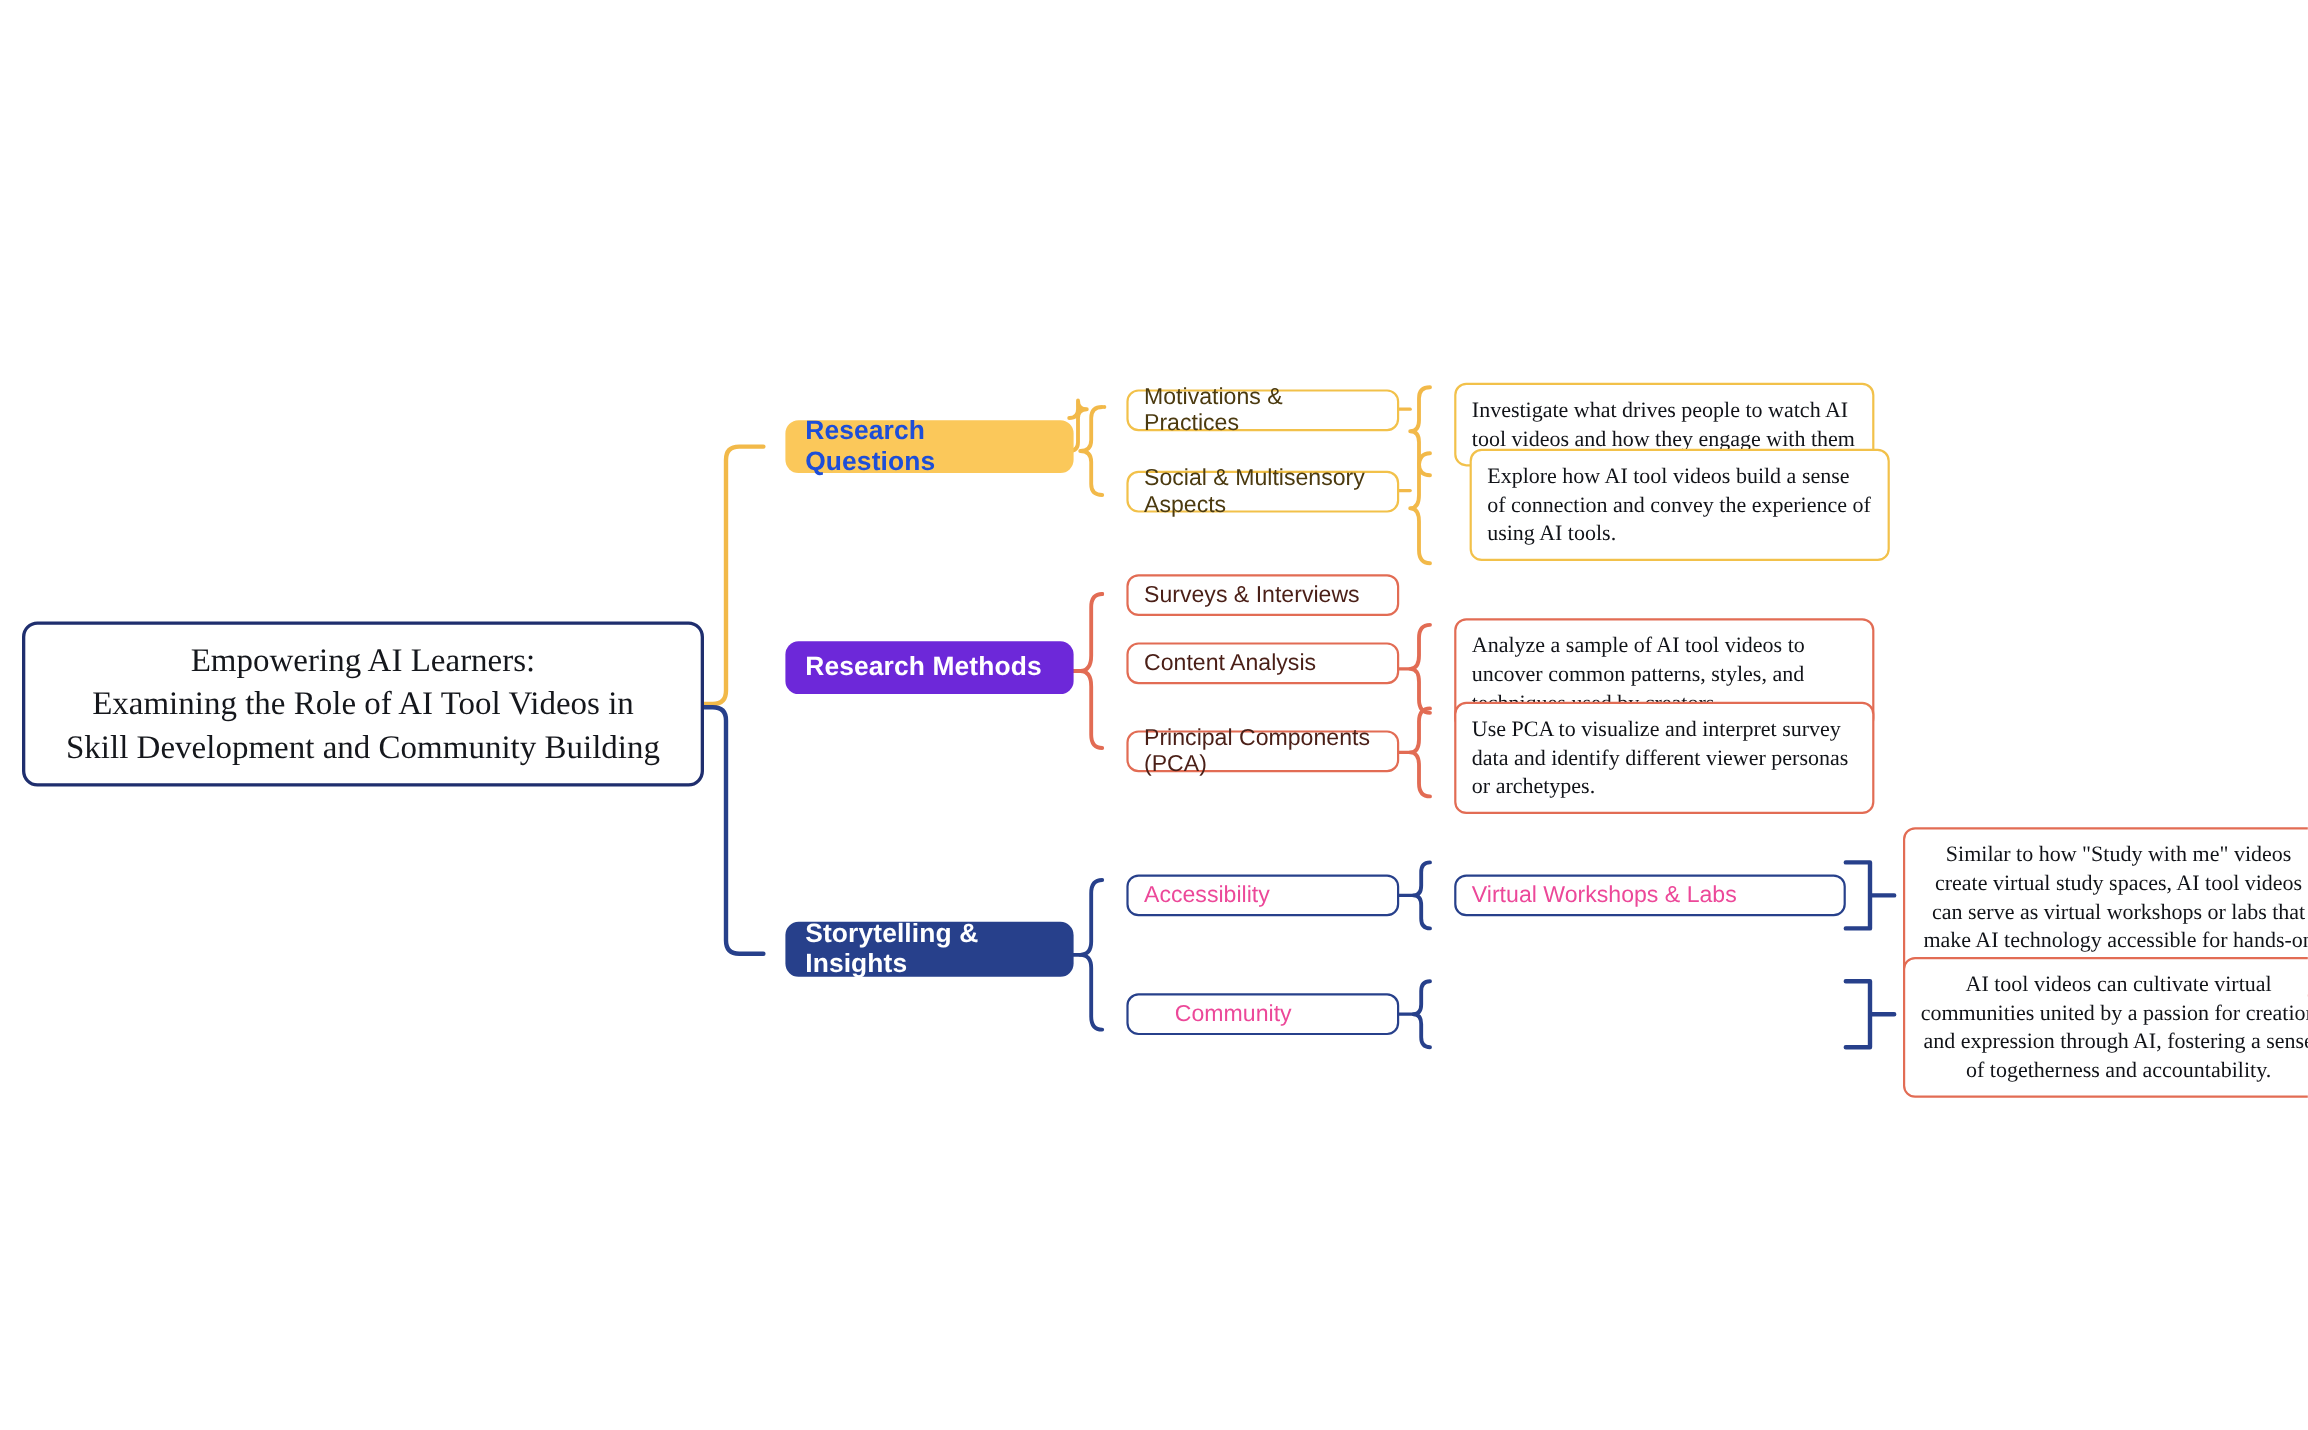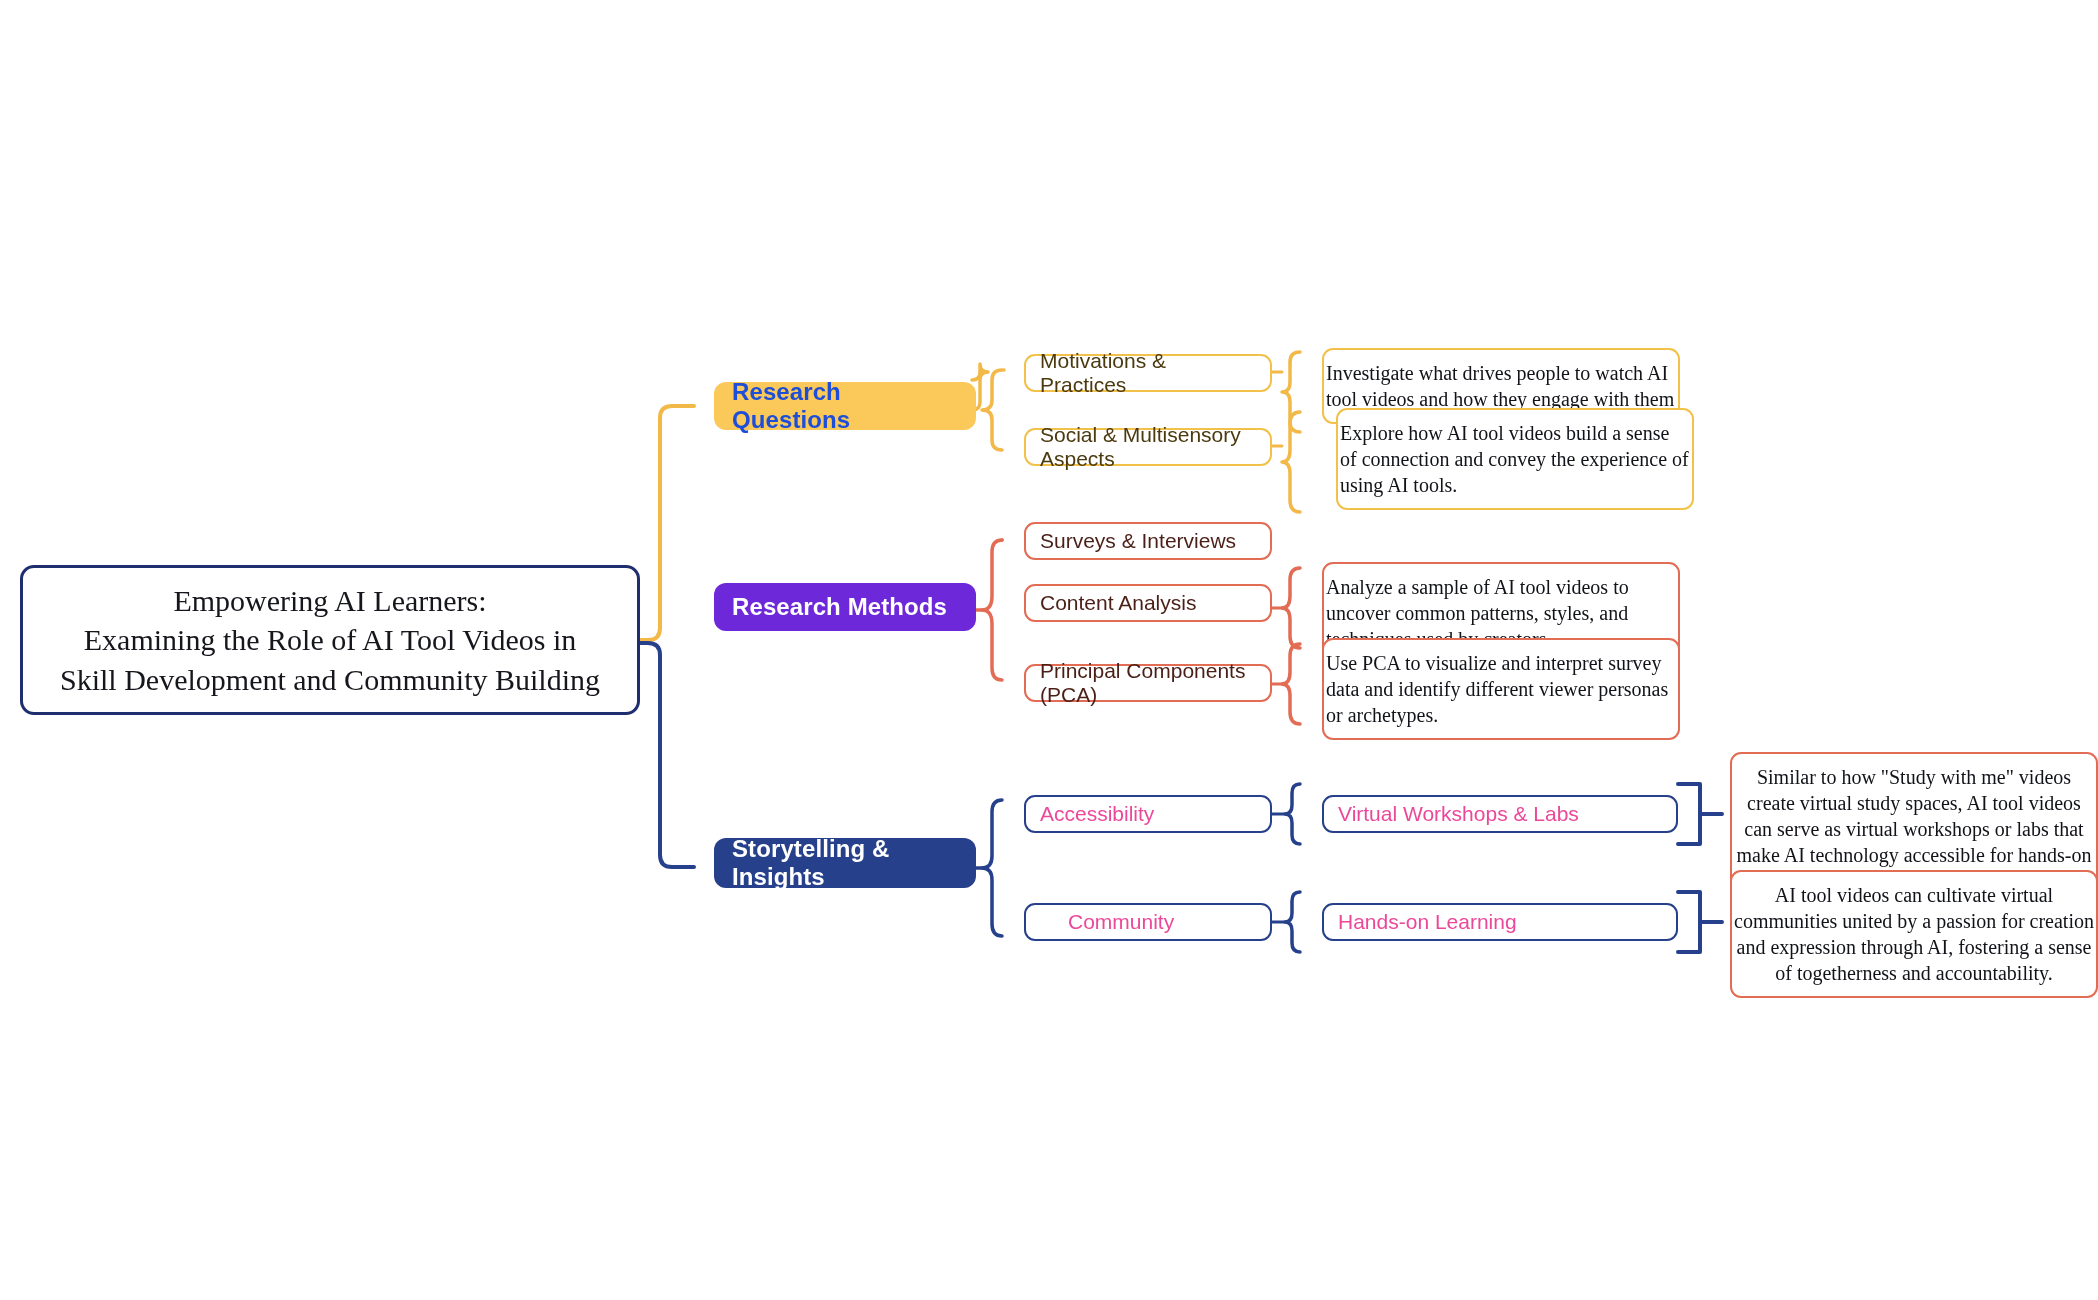"Investigate what drives people to" .leaf { padding: 10px 2px -> 10px 14px }
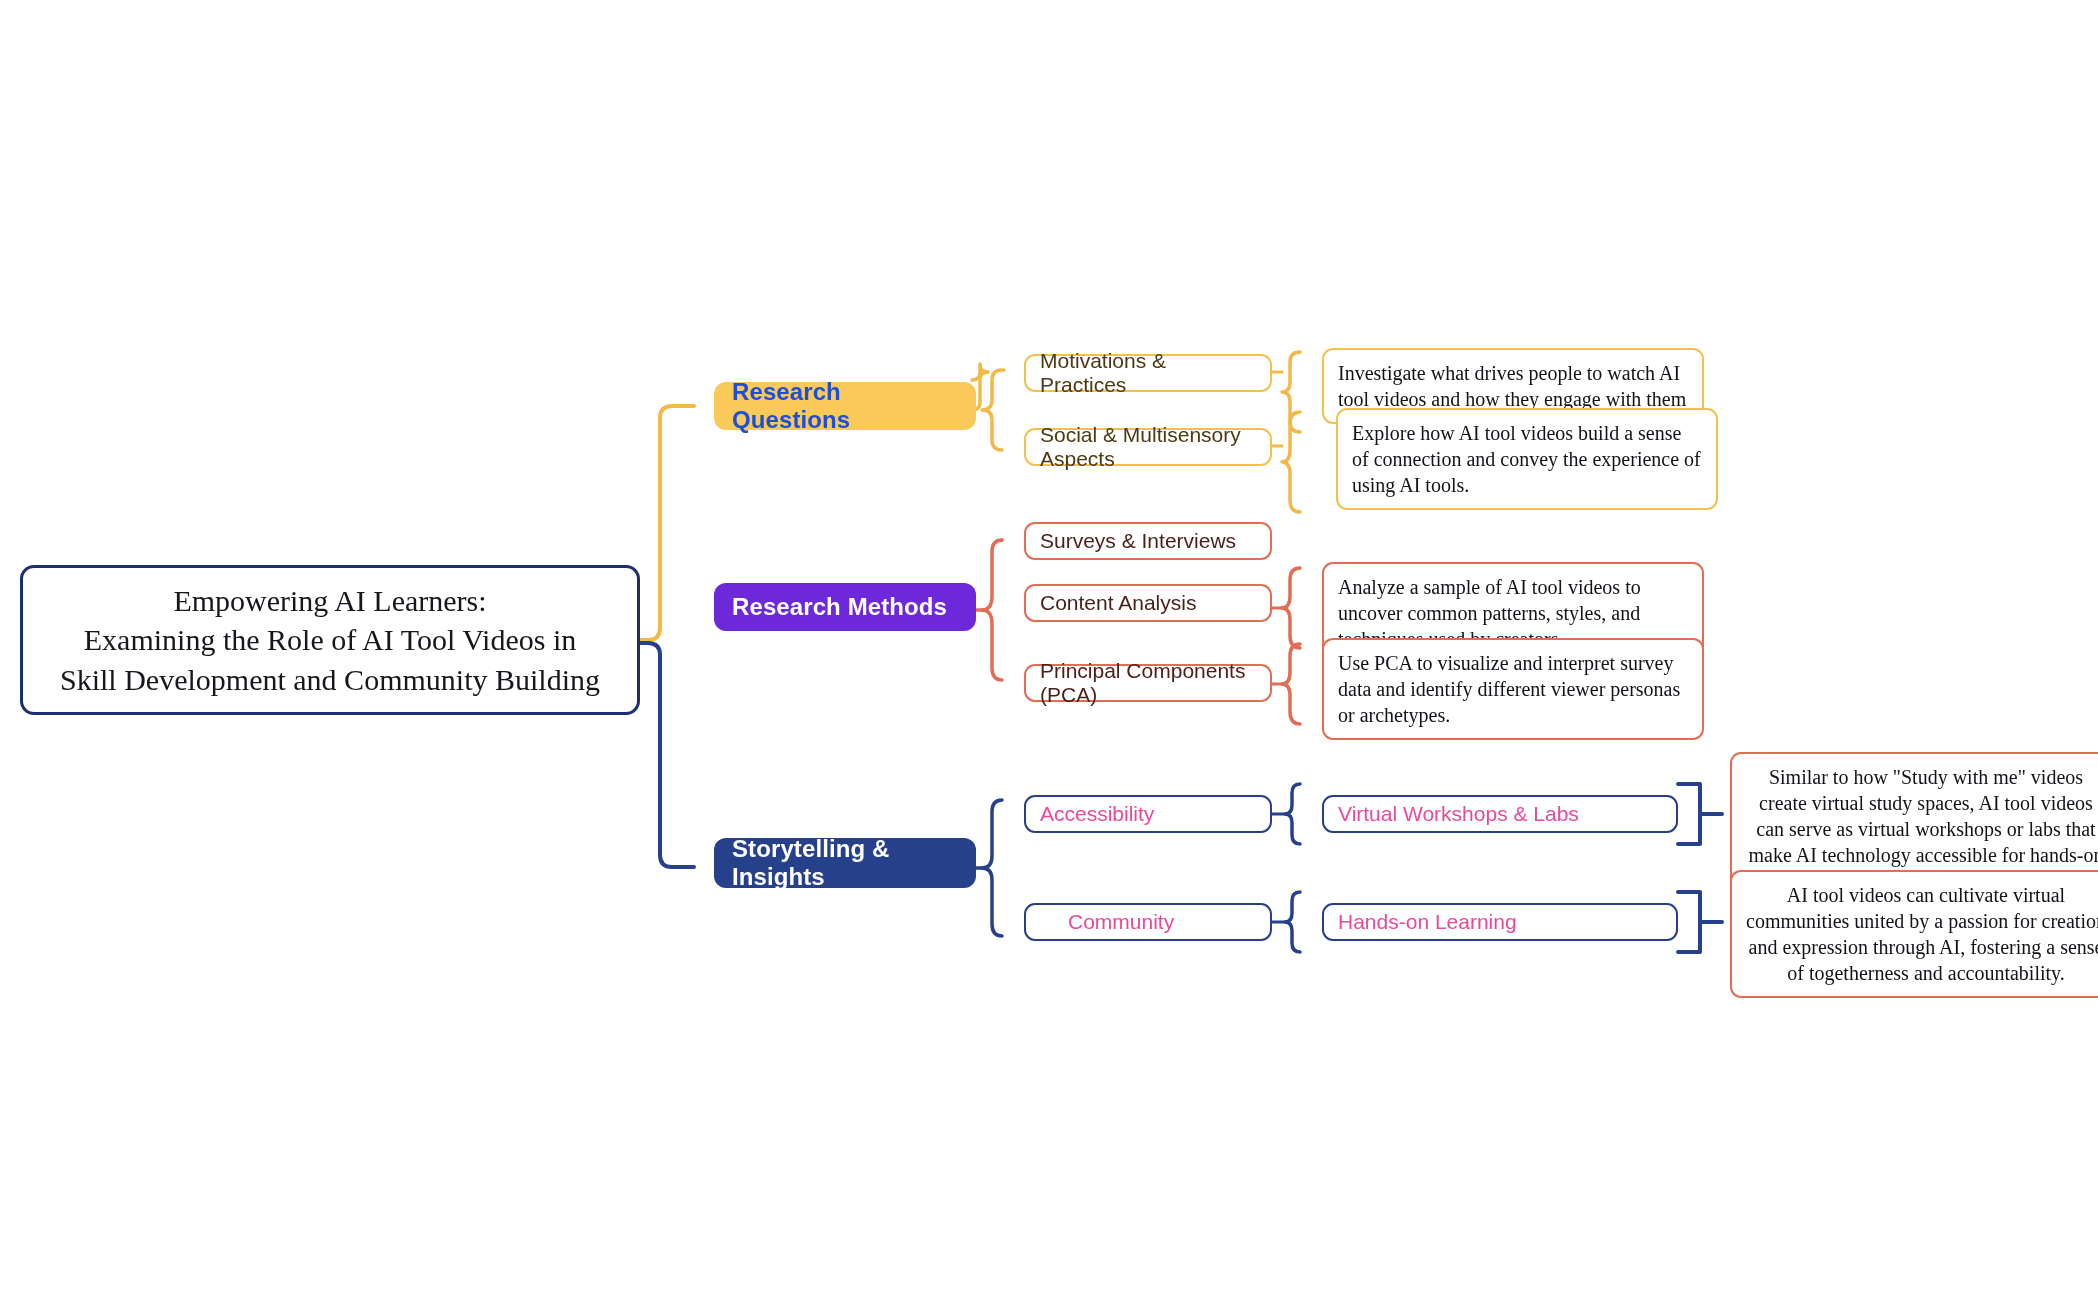"Hands-on Learning" div.node { html: <div> <span>Hands-on Learning</span> </div> -> none }
